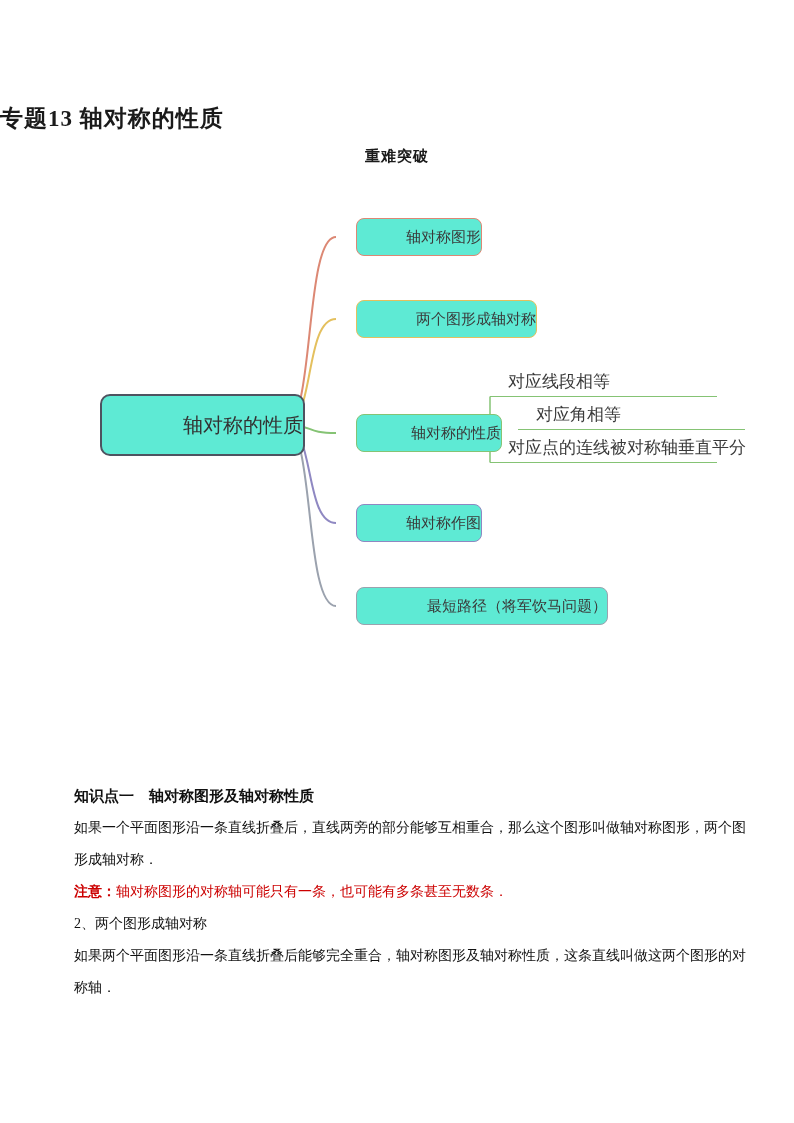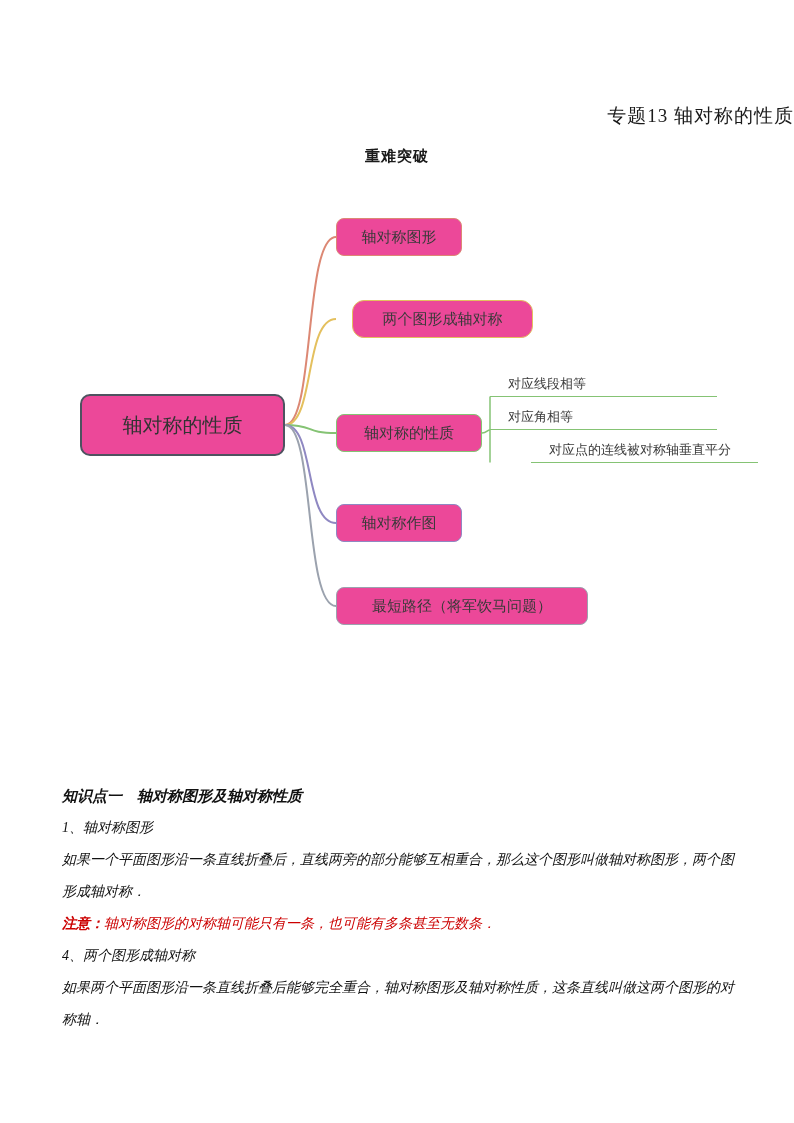"专题13 轴对称的性质" .doc-title { font-size: 19px -> 23px; font-weight: normal -> bold; text-align: right -> left }
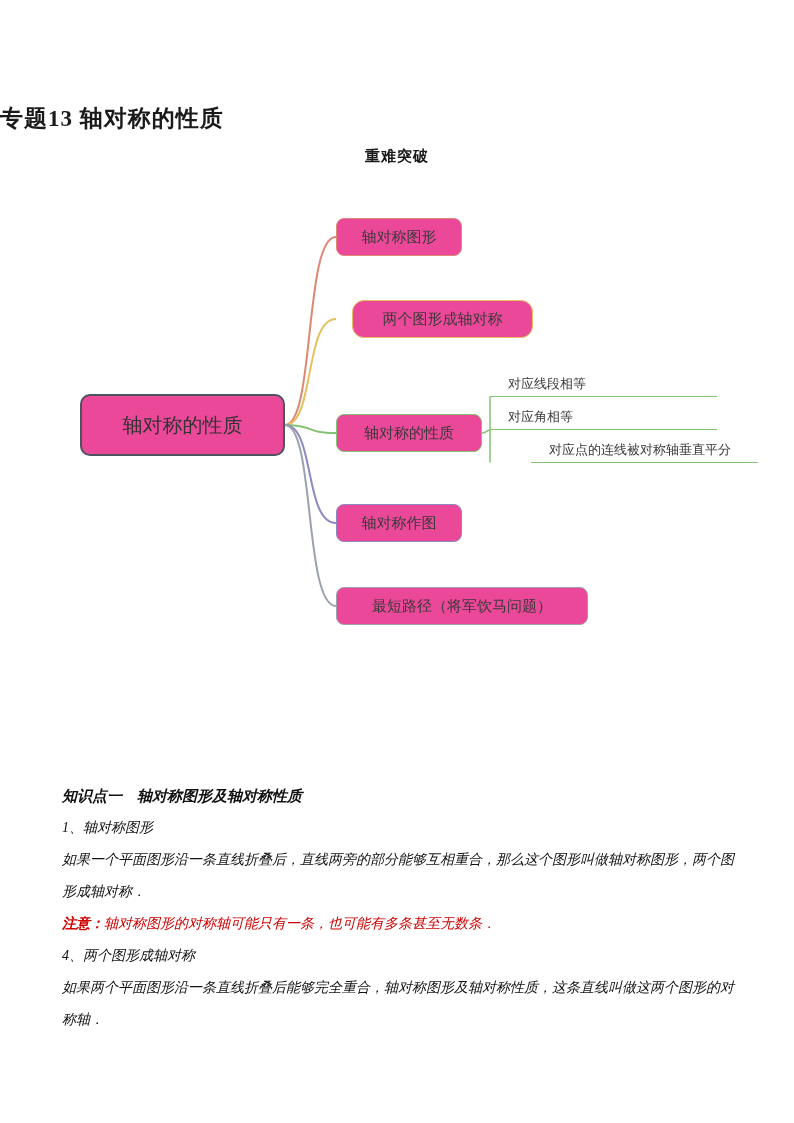"轴对称图形" .mm-node { background: #ec4899 -> #5eead4; justify-content: center -> flex-end; margin-left: none -> 20px }
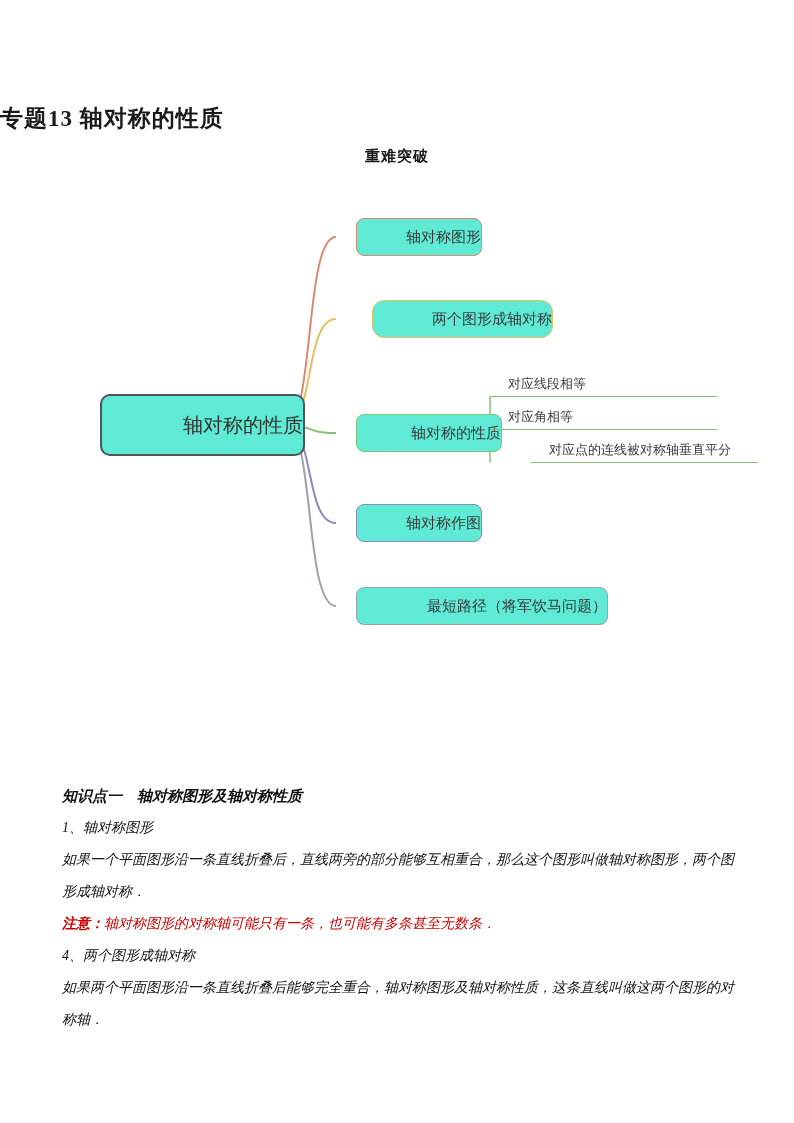"两个图形成轴对称" .mm-n2 { border-radius: 12px -> none; left: 352px -> 336px }
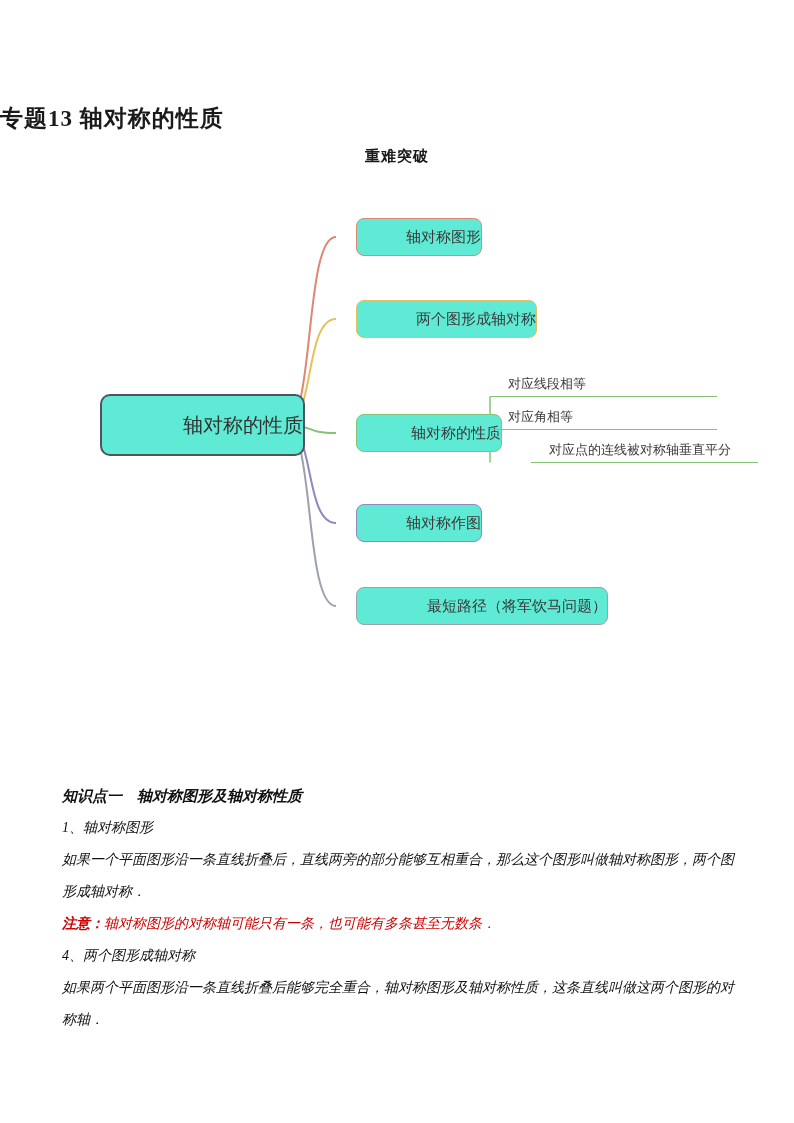"对应线段相等" .mm-child { font-size: 13px -> 17px }
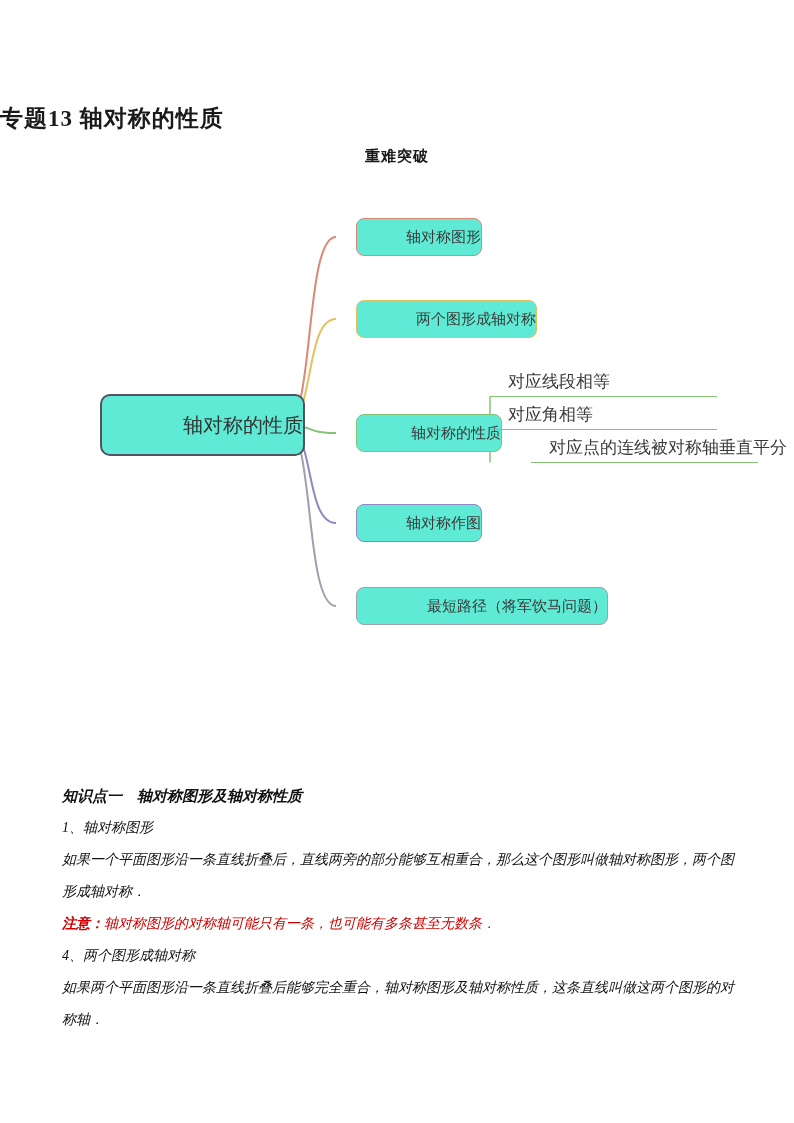"对应角相等" div.mm-child { margin-left: none -> 28px }
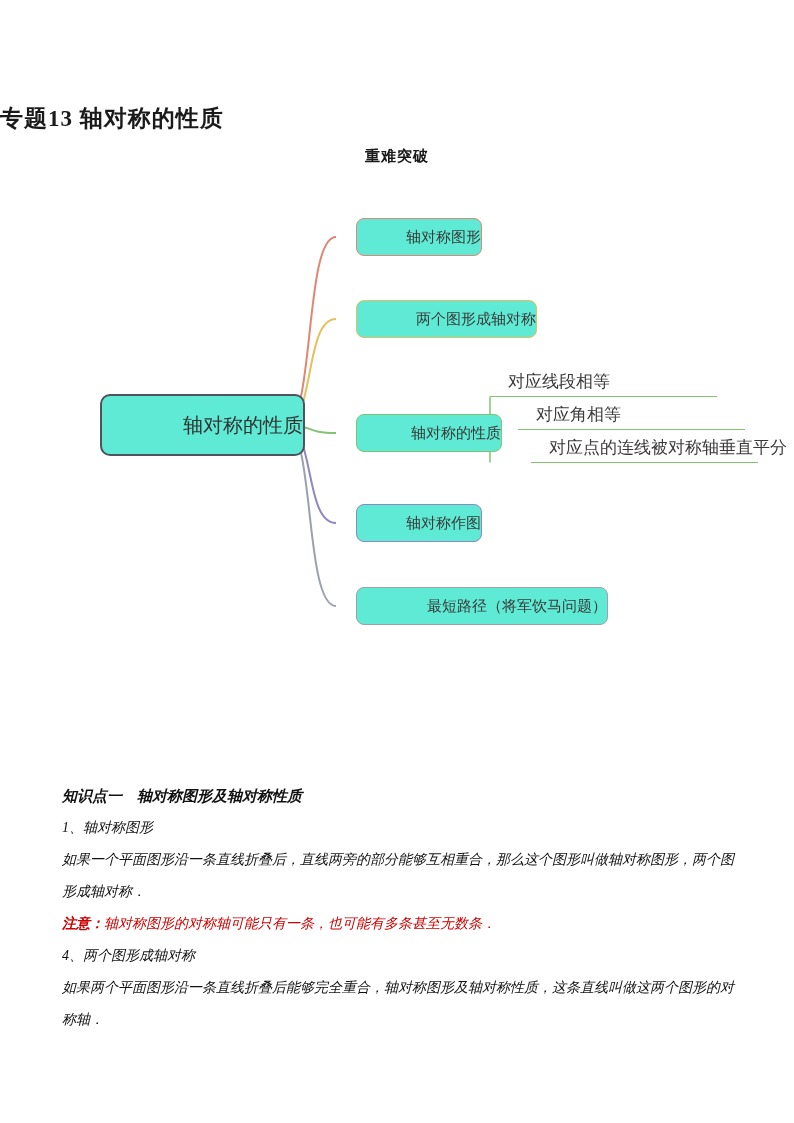"对应点的连线被对称轴垂直平分" div.mm-child { margin-left: 41px -> none }
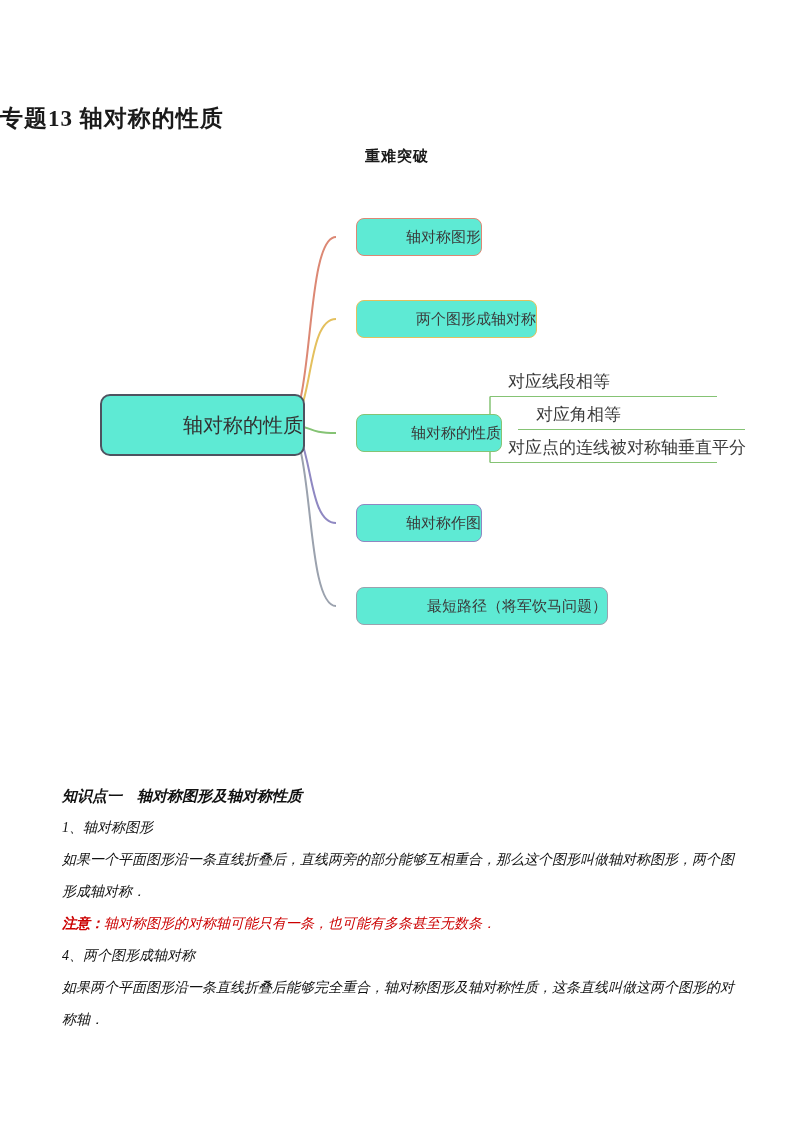"知识点一 轴对称图形及轴对称性质" .content { font-style: italic -> none; left: 62px -> 74px }
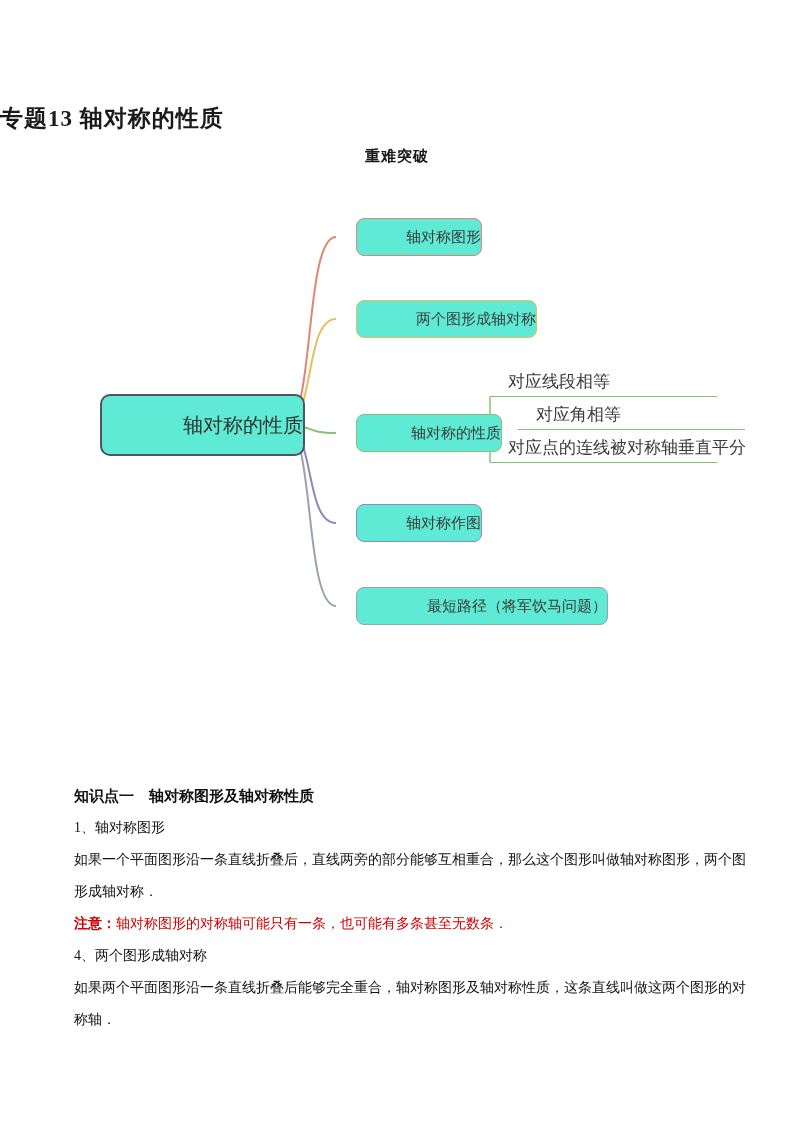"1、轴对称图形" p { html: <p>1、轴对称图形</p> -> none }
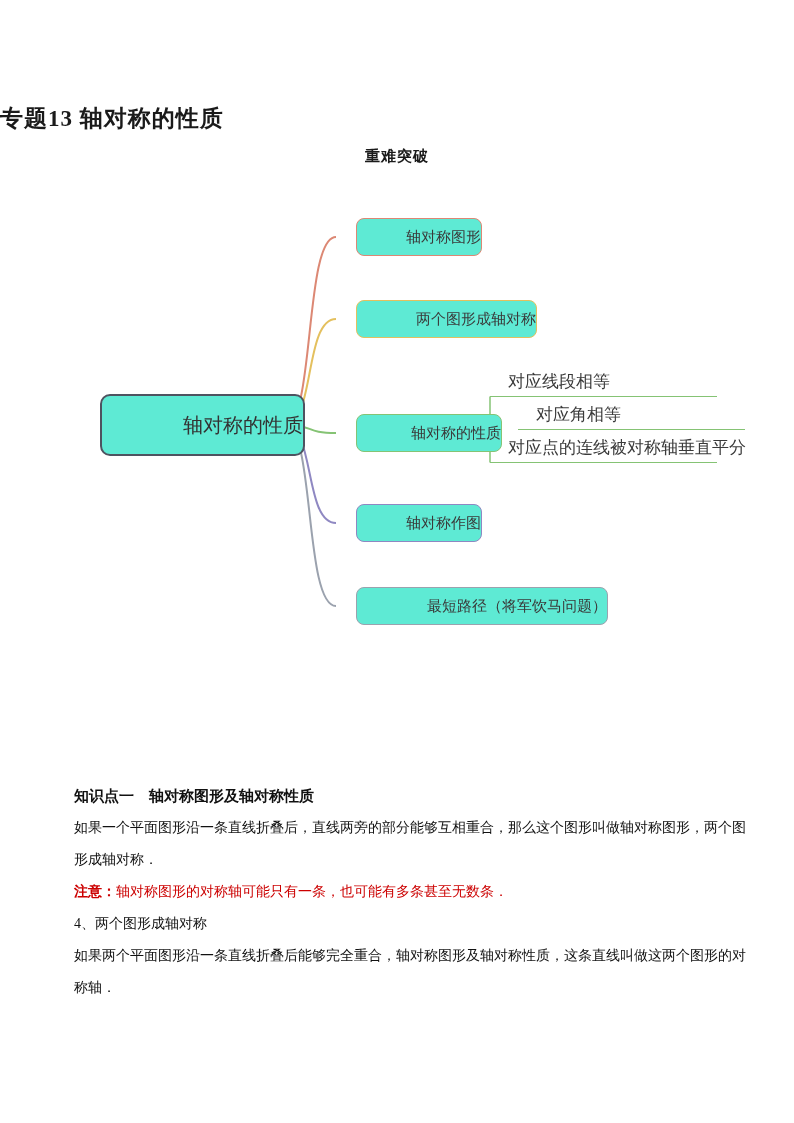"4、两个图形成轴对称" p { text: 4 -> 2 }
